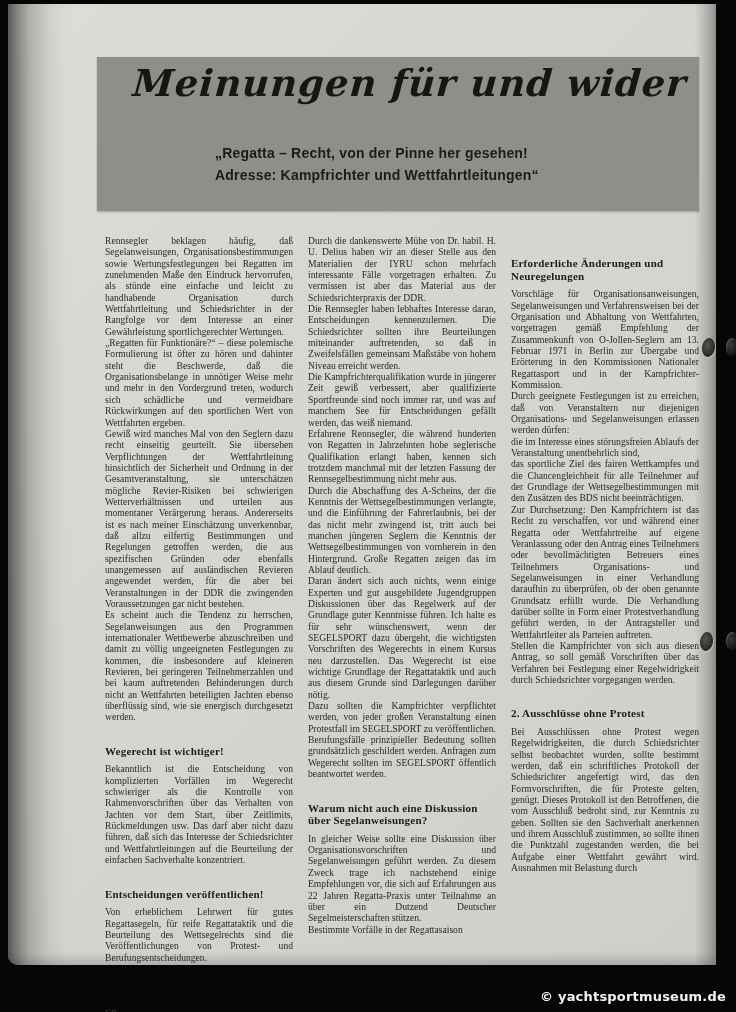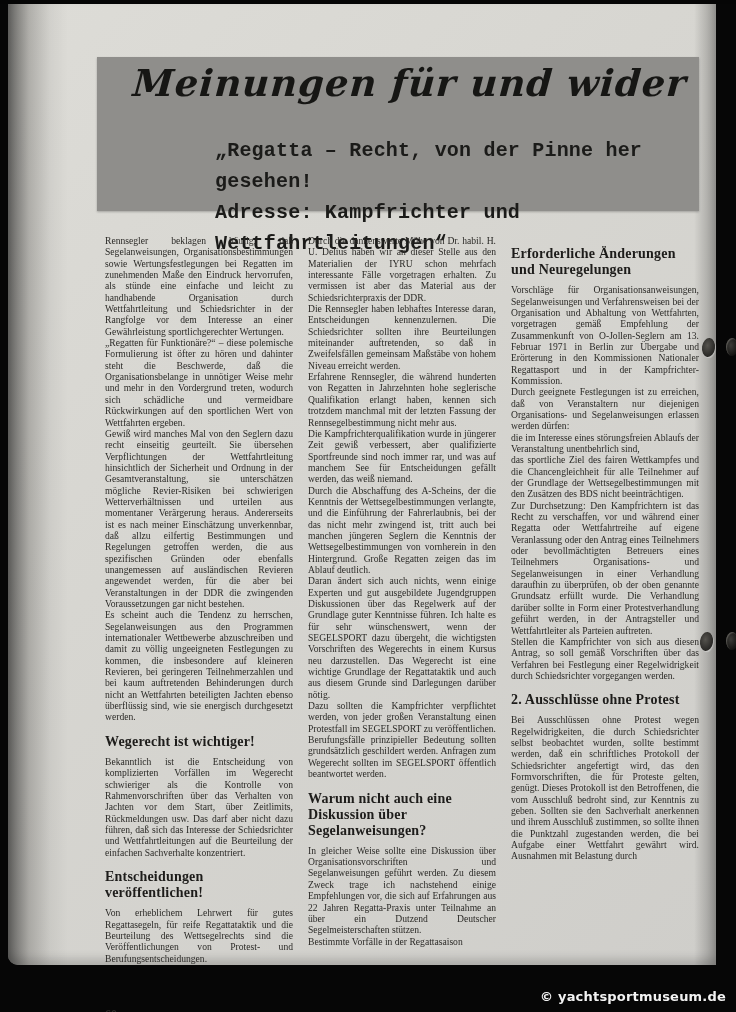"„Regatta – Recht, von der" .quote { font-family: Liberation Mono, monospace -> Liberation Sans, sans-serif; font-size: 20px -> 14px; top: 78px -> 86px }
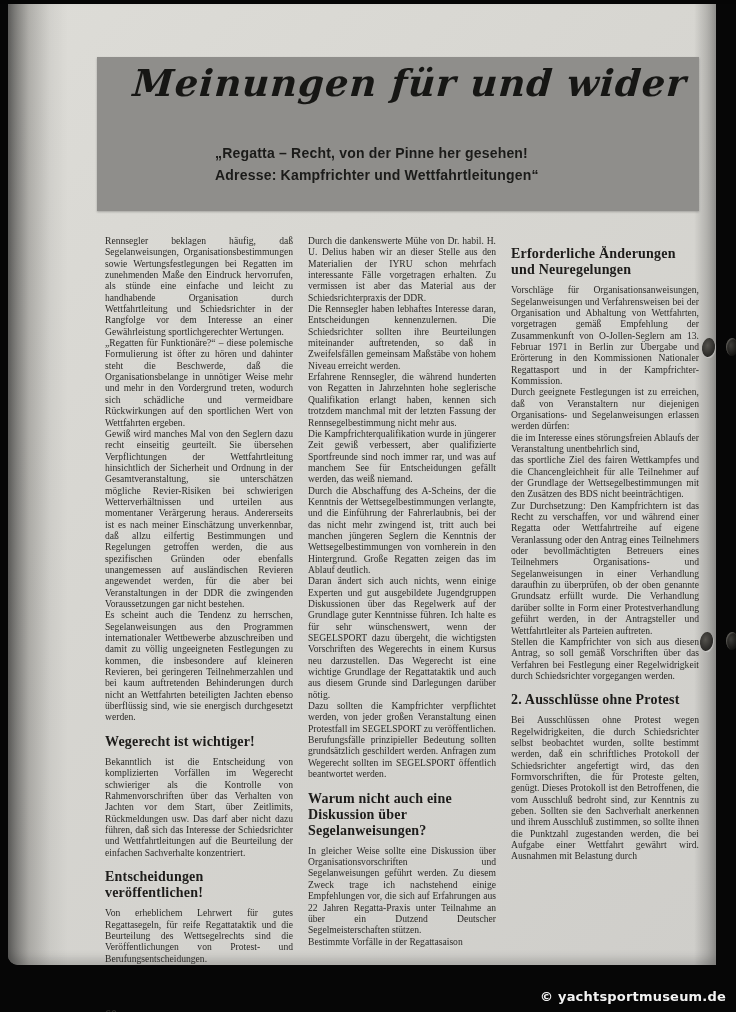"Erforderliche Änderungen und" .col-heading { font-size: 14px -> 11px; margin: 11px 0 6px 0 -> 22px 0 6px 0 }
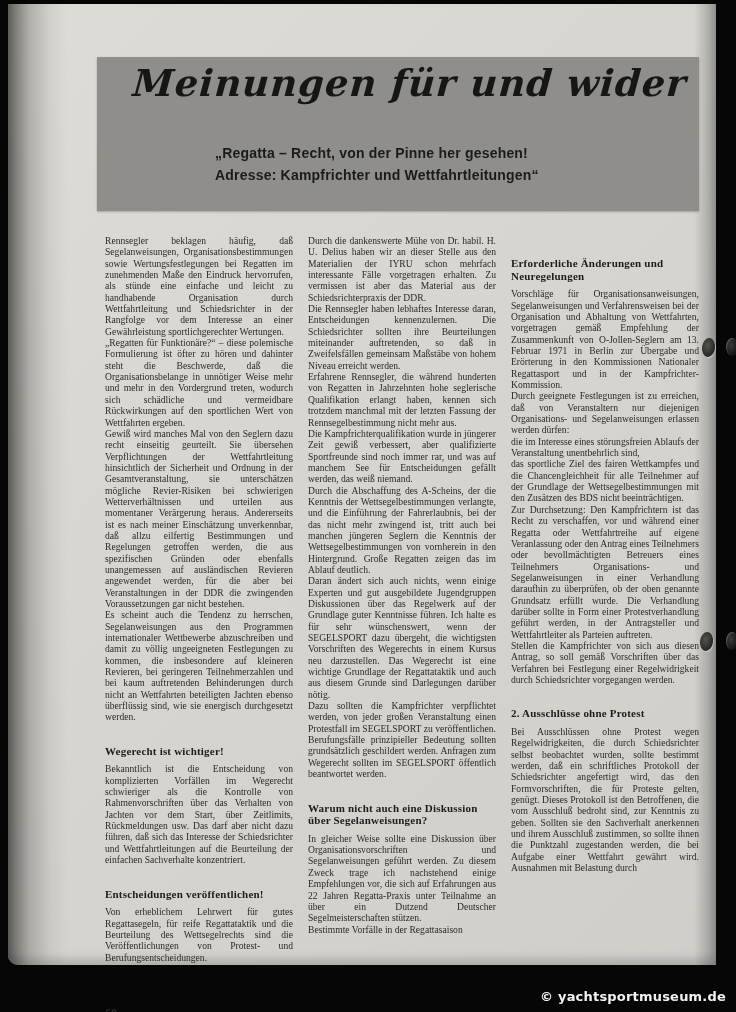"Erfahrene Rennsegler, die während" p.col-para { order: before "Die Kampfrichterqualifikation wurde in" -> after "Die Kampfrichterqualifikation wurde in" }
